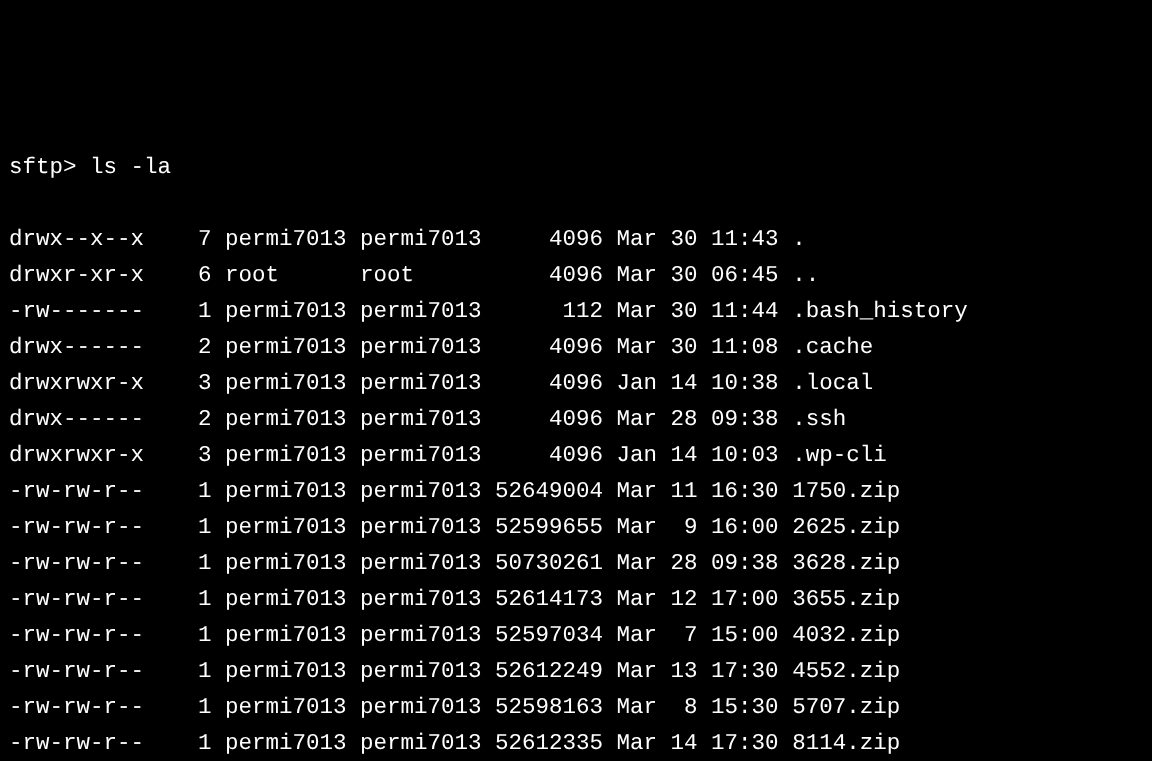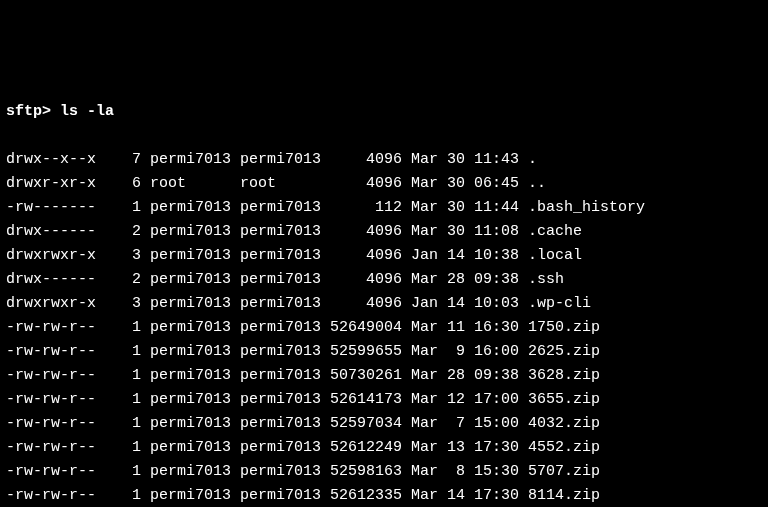"sftp> ls -la" .prompt-line { font-weight: bold -> none }
